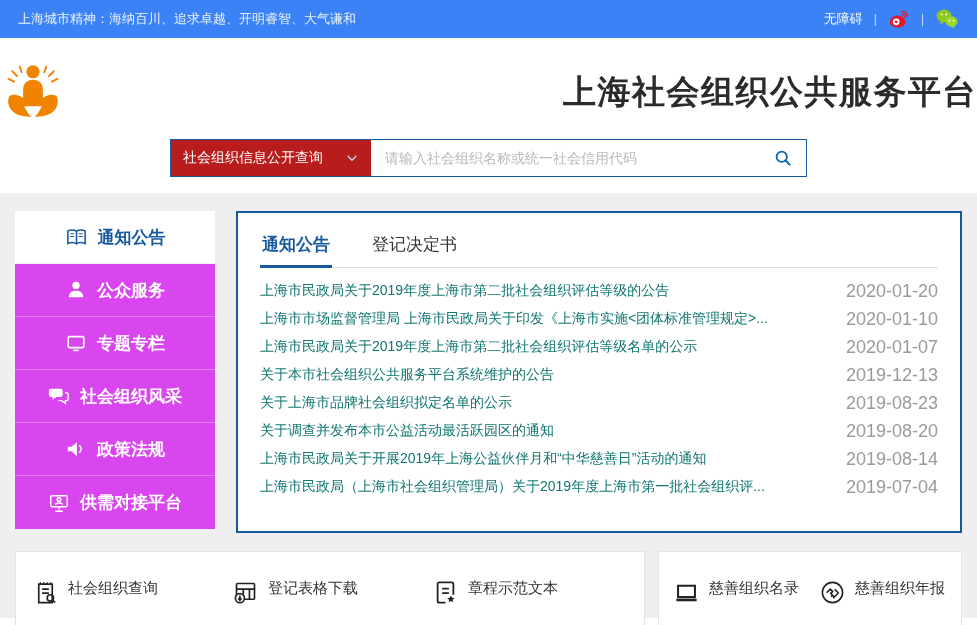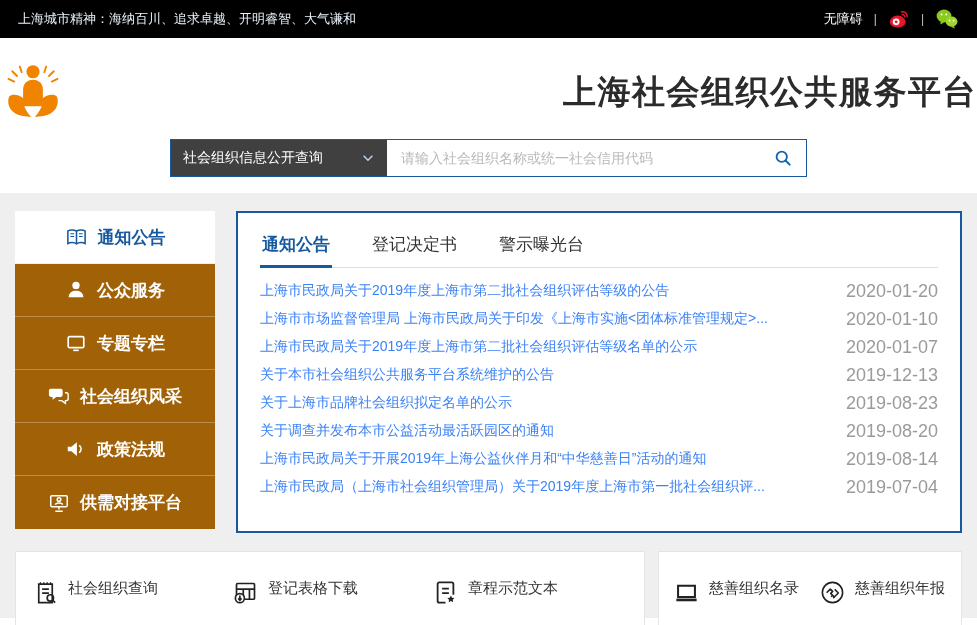"上海城市精神：海纳百川、追求卓越、开明睿智、大气谦和" .topbar { background: #000000 -> #3b82f6 }
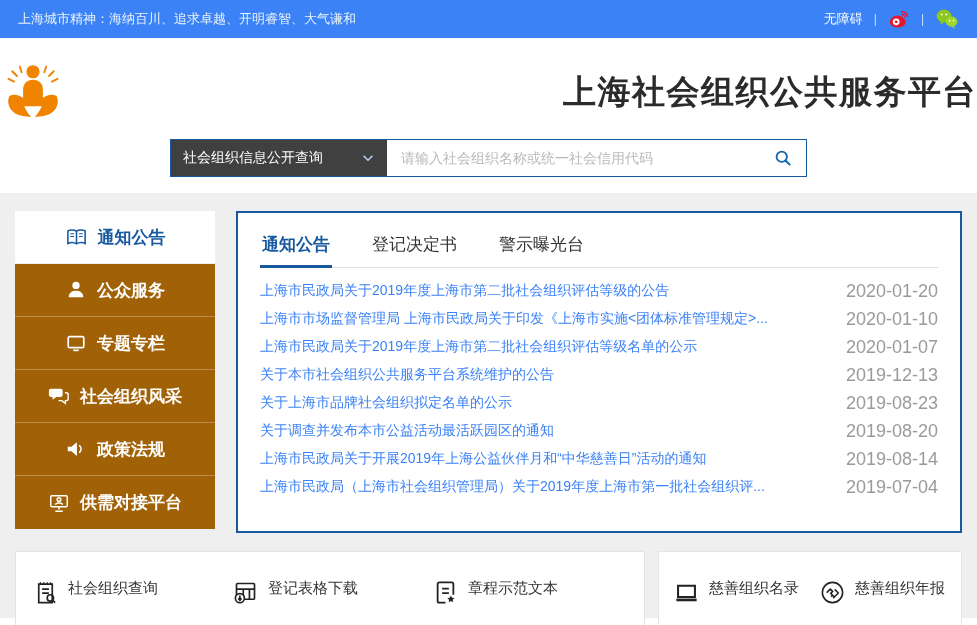"社会组织信息公开查询" .search-cat { background: #404040 -> #b91c1c; width: 216px -> 200px }
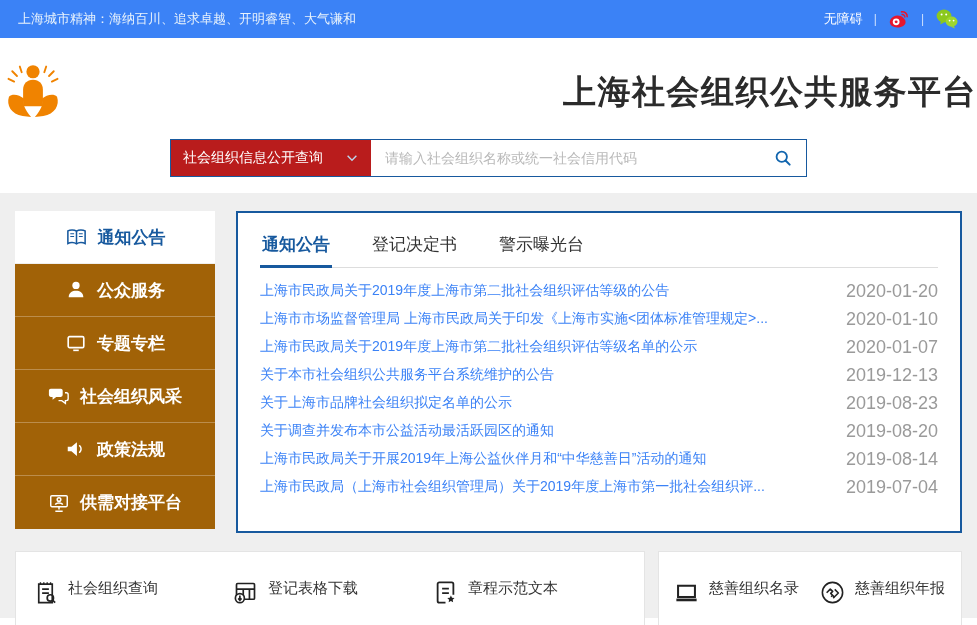"警示曝光台" div.tab { html: <div>警示曝光台</div> -> none }
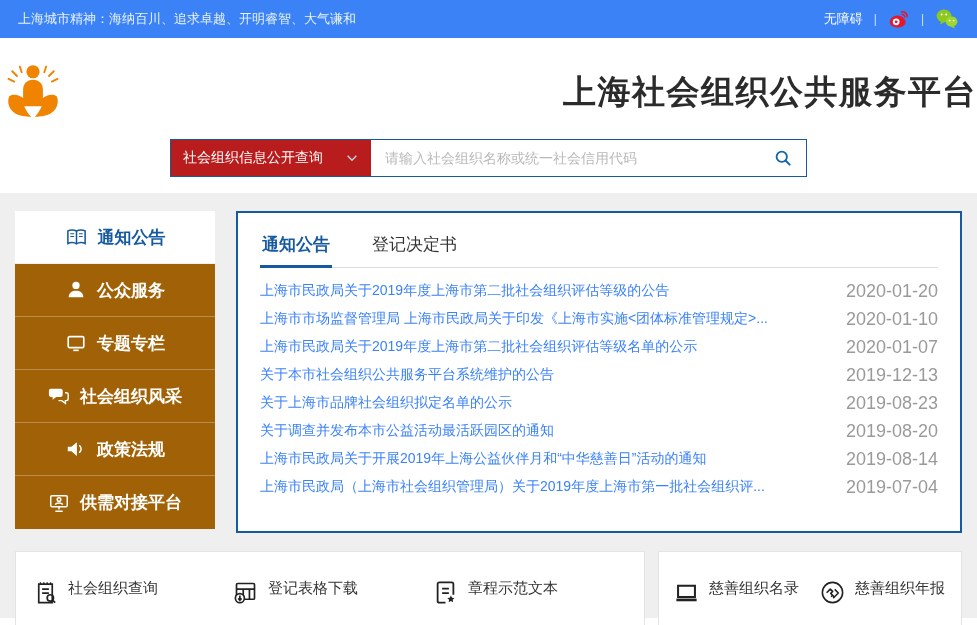"公众服务" .side-item { background: #a16207 -> #d946ef }
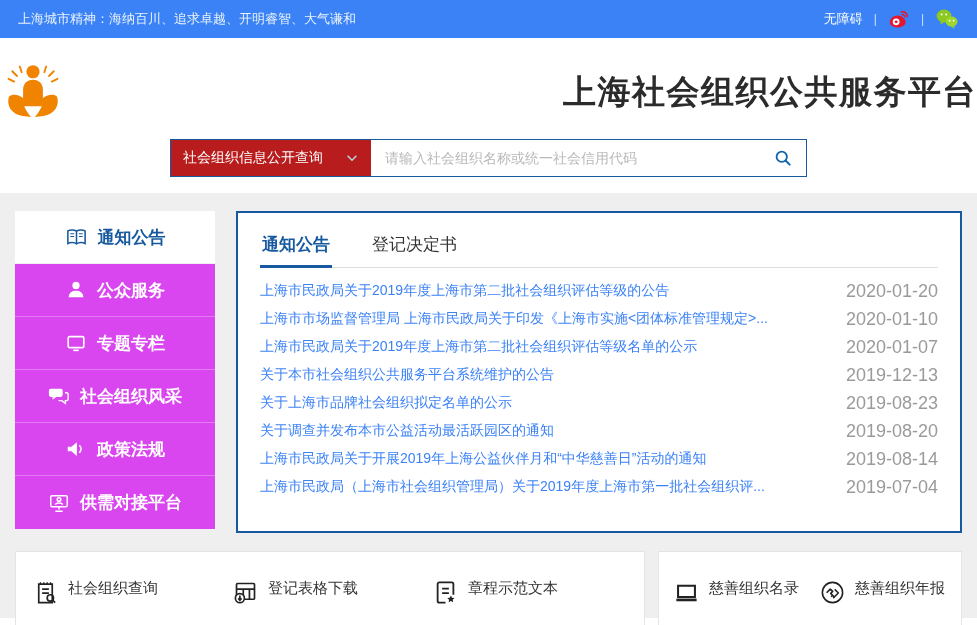"上海市民政局关于2019年度上海市第二批社会组织评估等级的公告" .news-title { color: #3b82f6 -> #0f766e }
